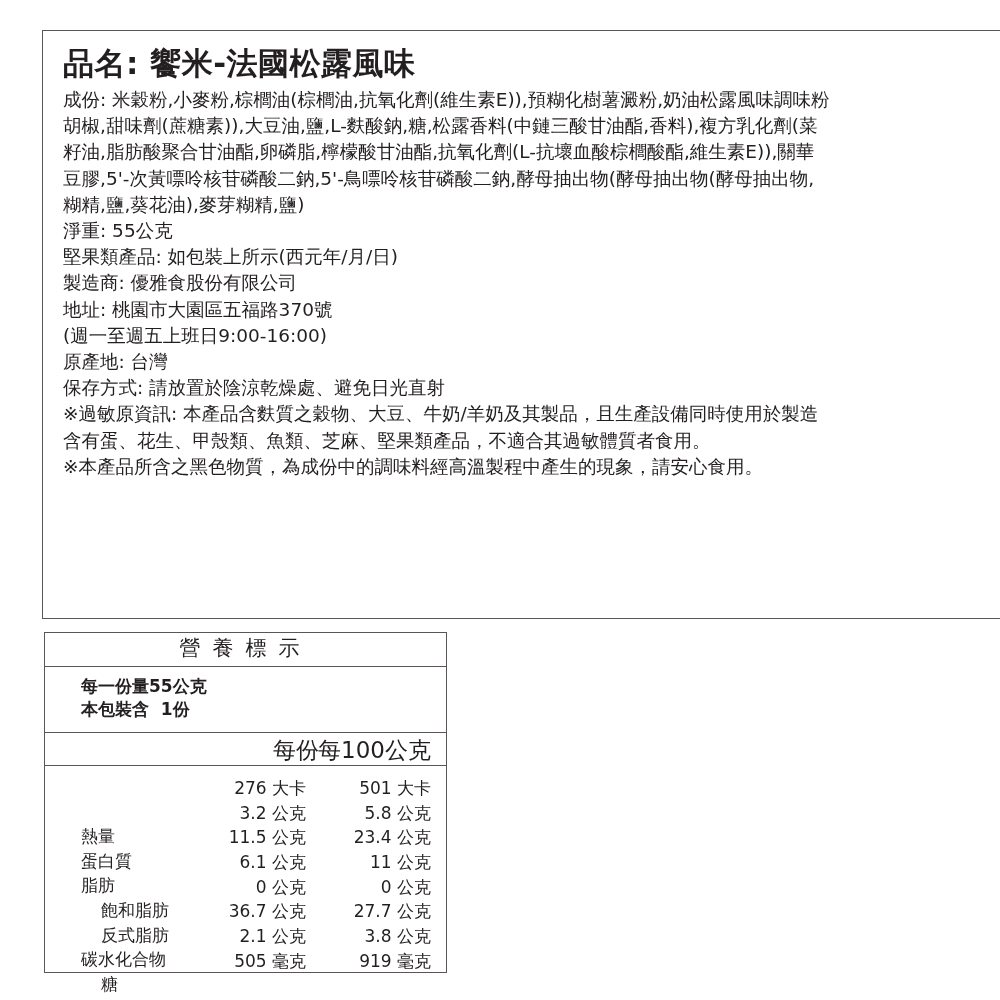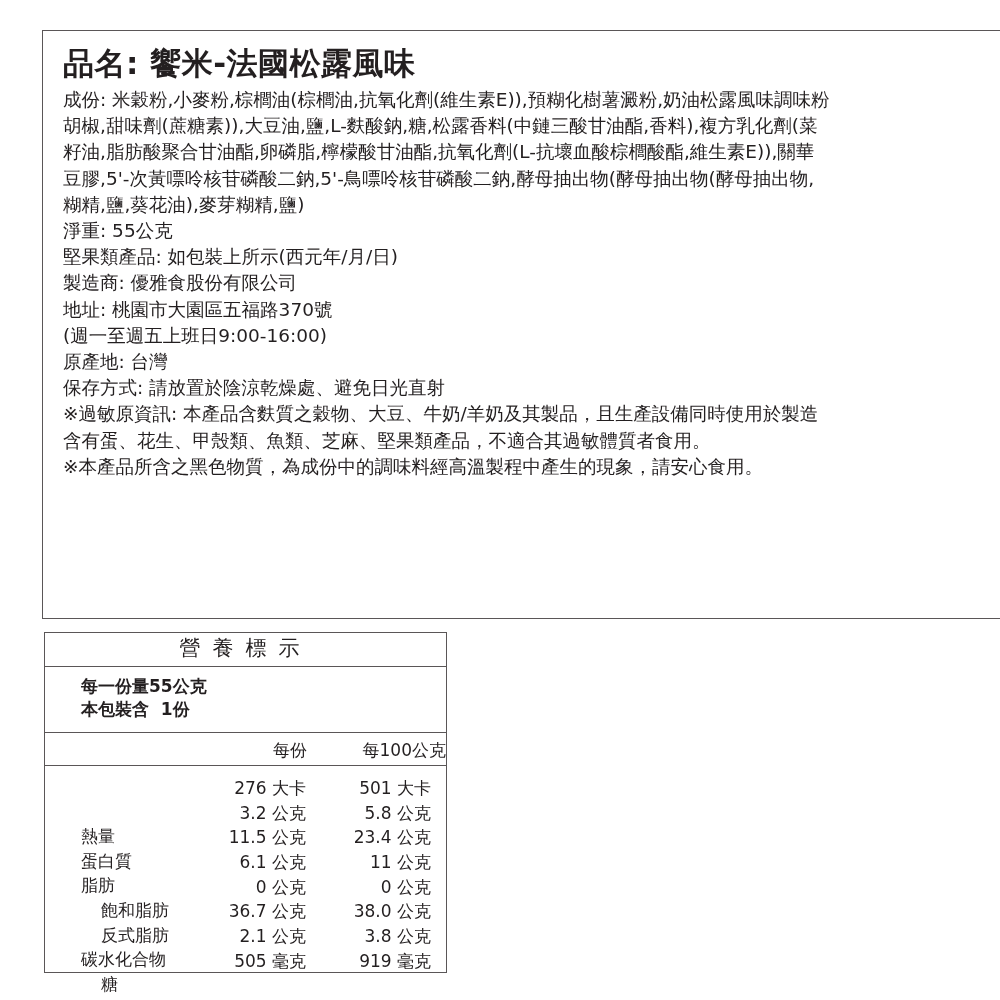"每份" .nut-cols { font-size: 17px -> 23px }
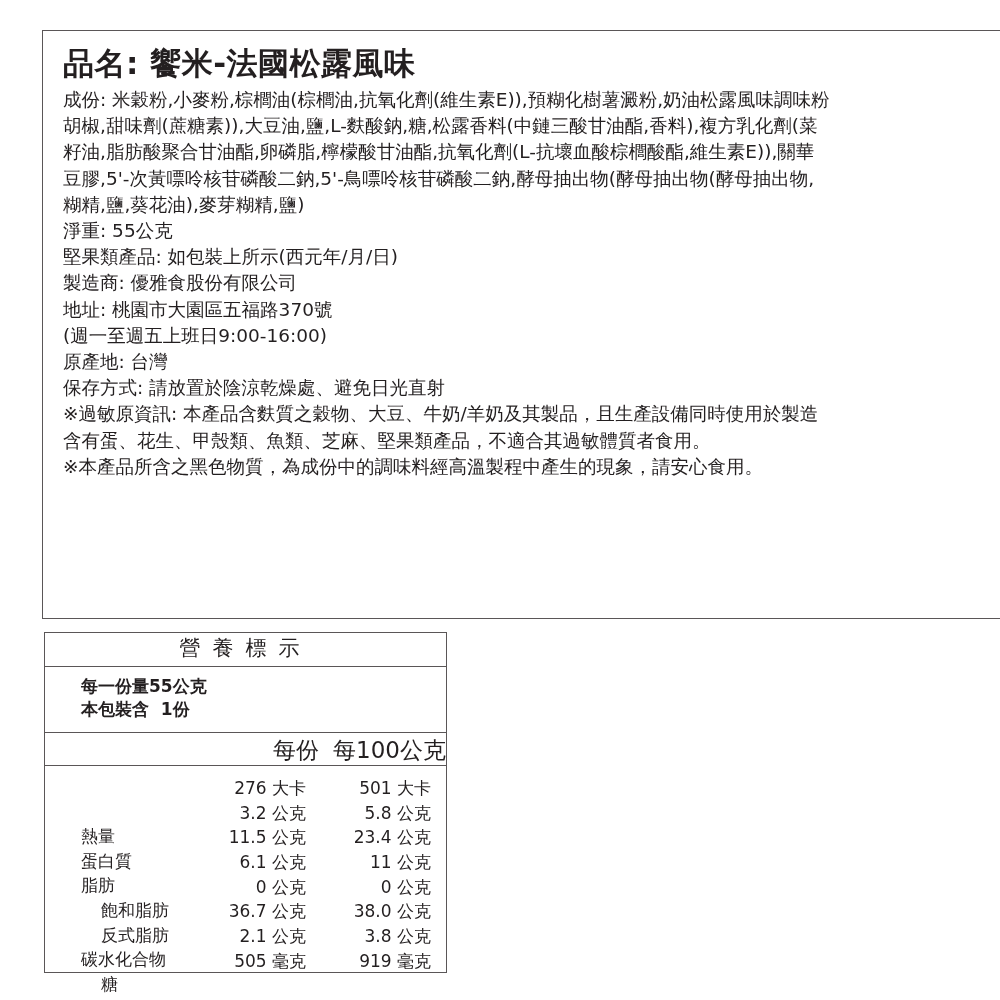"每100公克" span { right: 0 -> 15px }
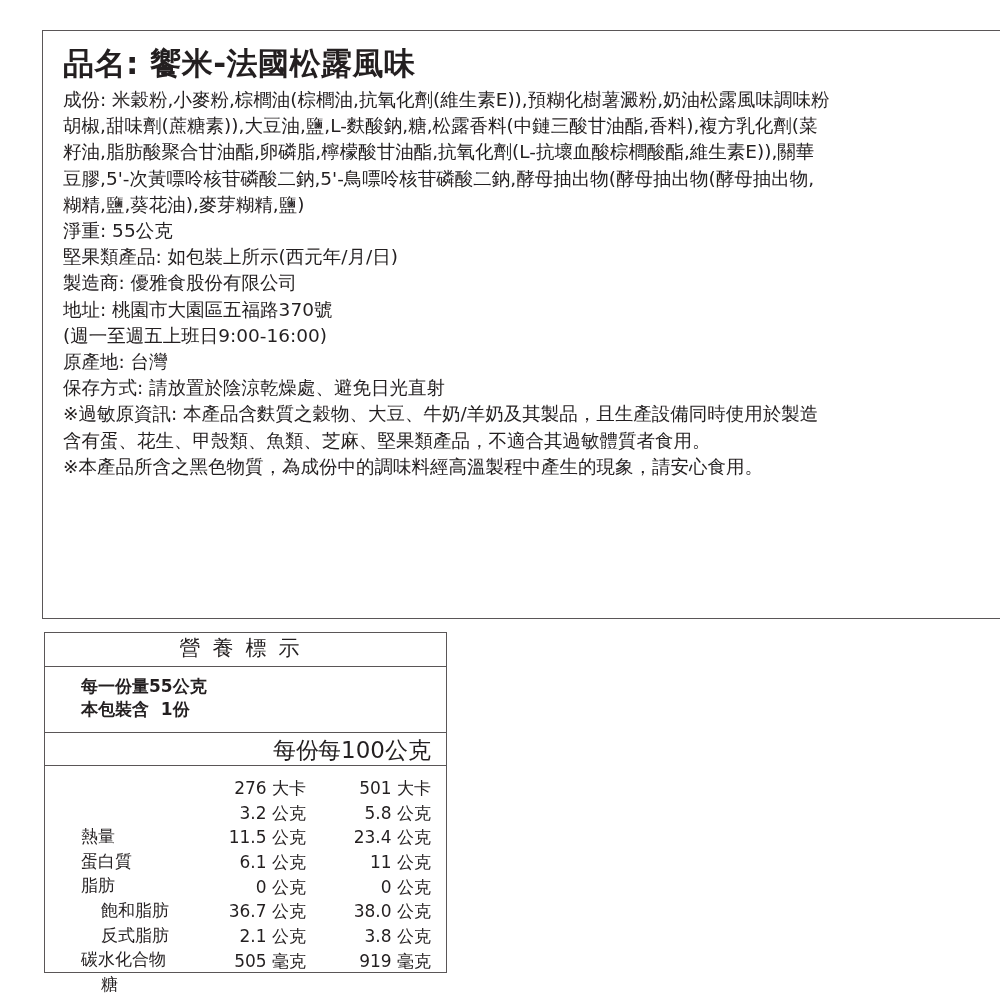"38.0 公克" span.v2 { text: 38.0 -> 27.7 }
